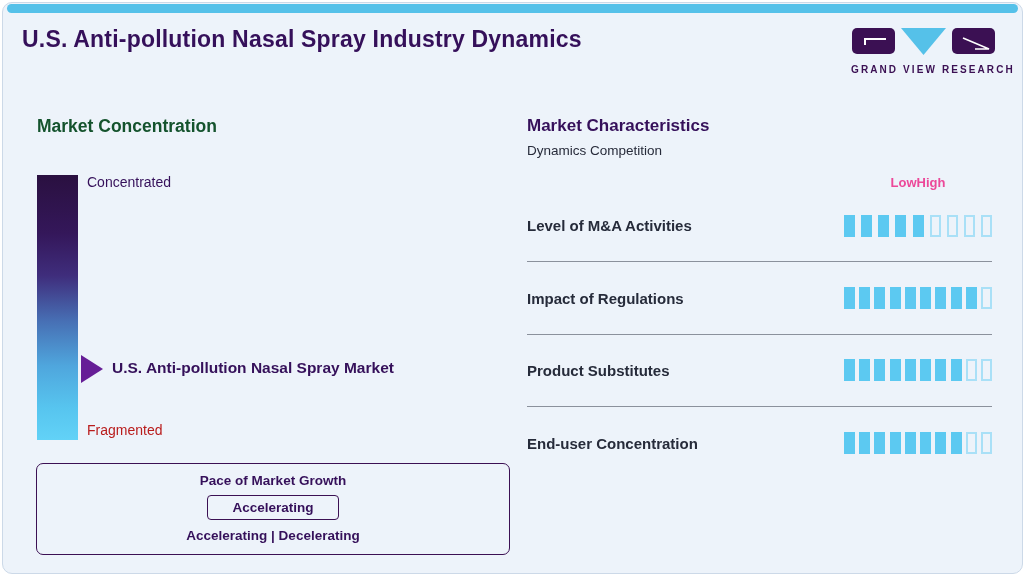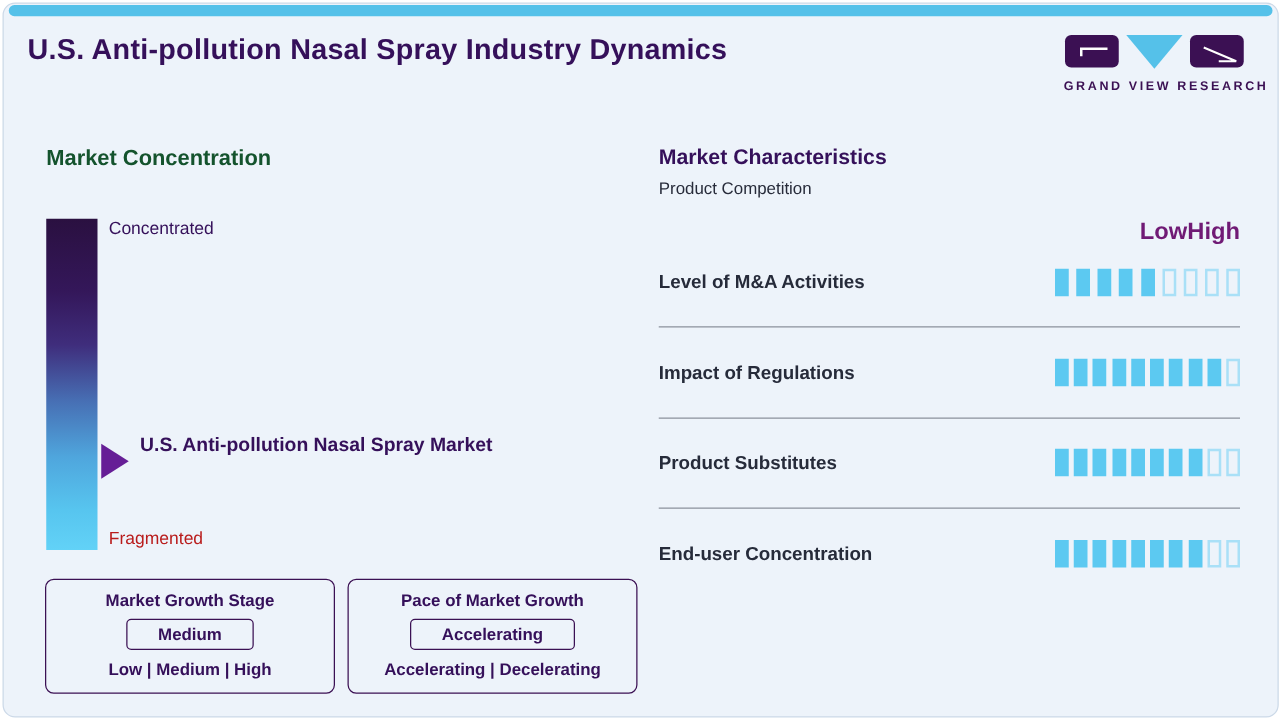"Product Competition" div.mch-sub { text: Product -> Dynamics }
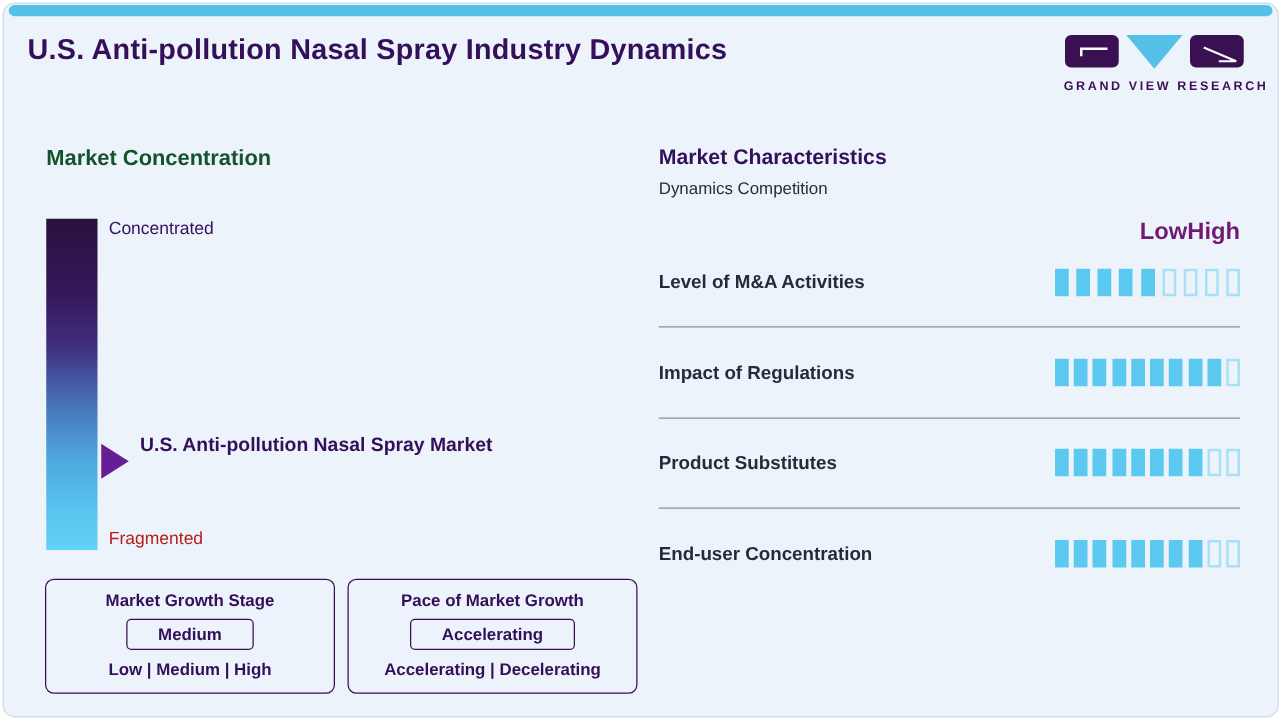"Low" .scale-row { color: #701a75 -> #ec4899; font-size: 19px -> 13px; justify-content: flex-end -> center }
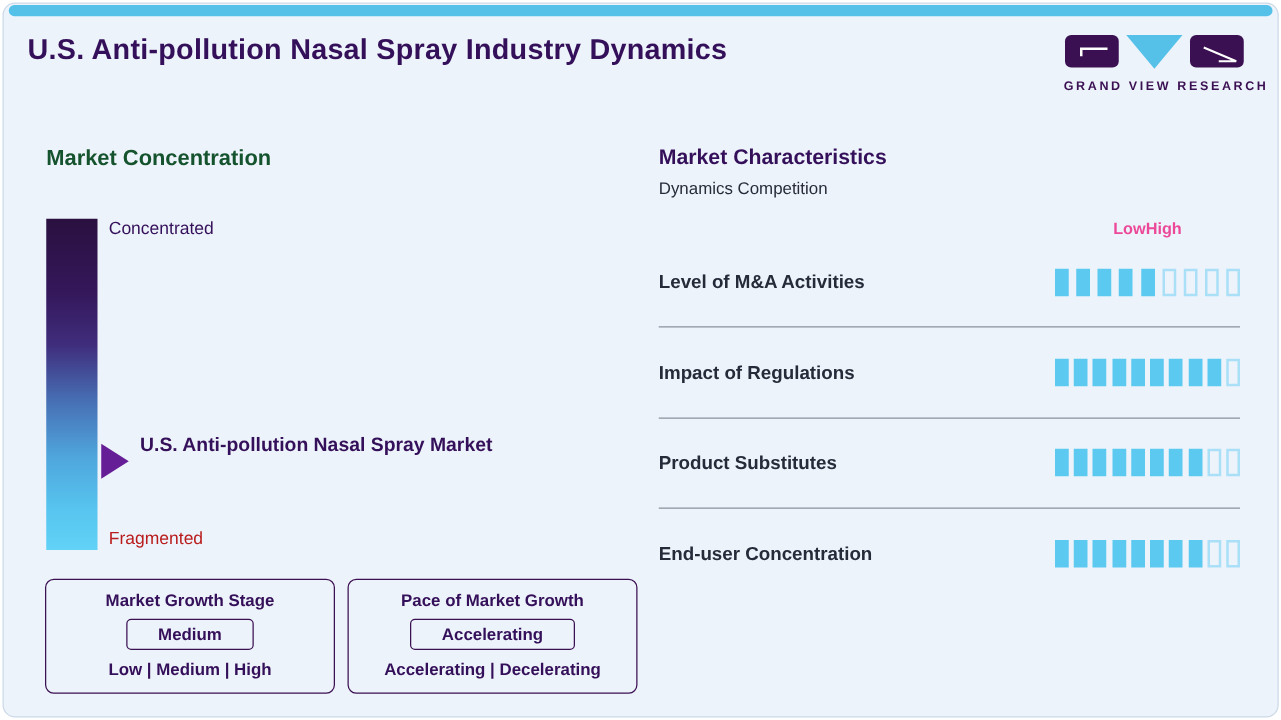"U.S. Anti-pollution Nasal Spray Market" .marker-label { top: 348px -> 359px }
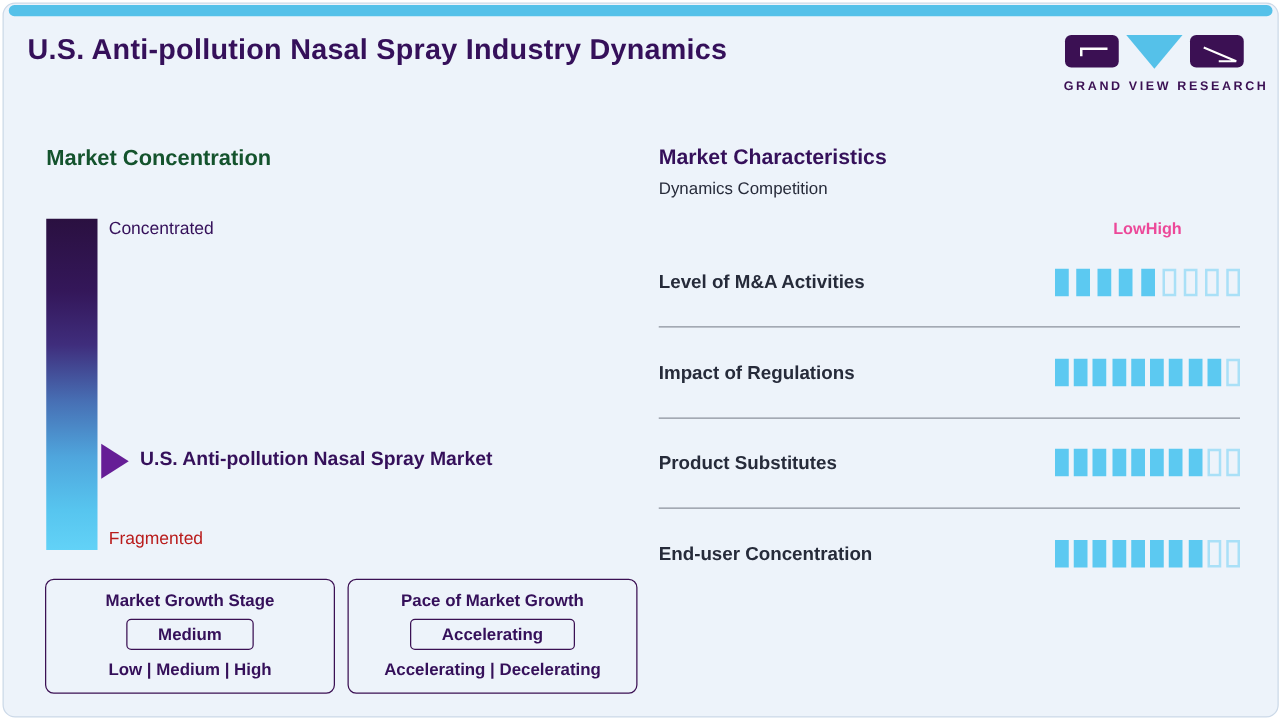"Market Growth Stage" div.gbox { html: <div> <div>Market Growth Stage</div> <div><span>Medium</span></div> <div>Low | Medium | High</div> </div> -> none }
